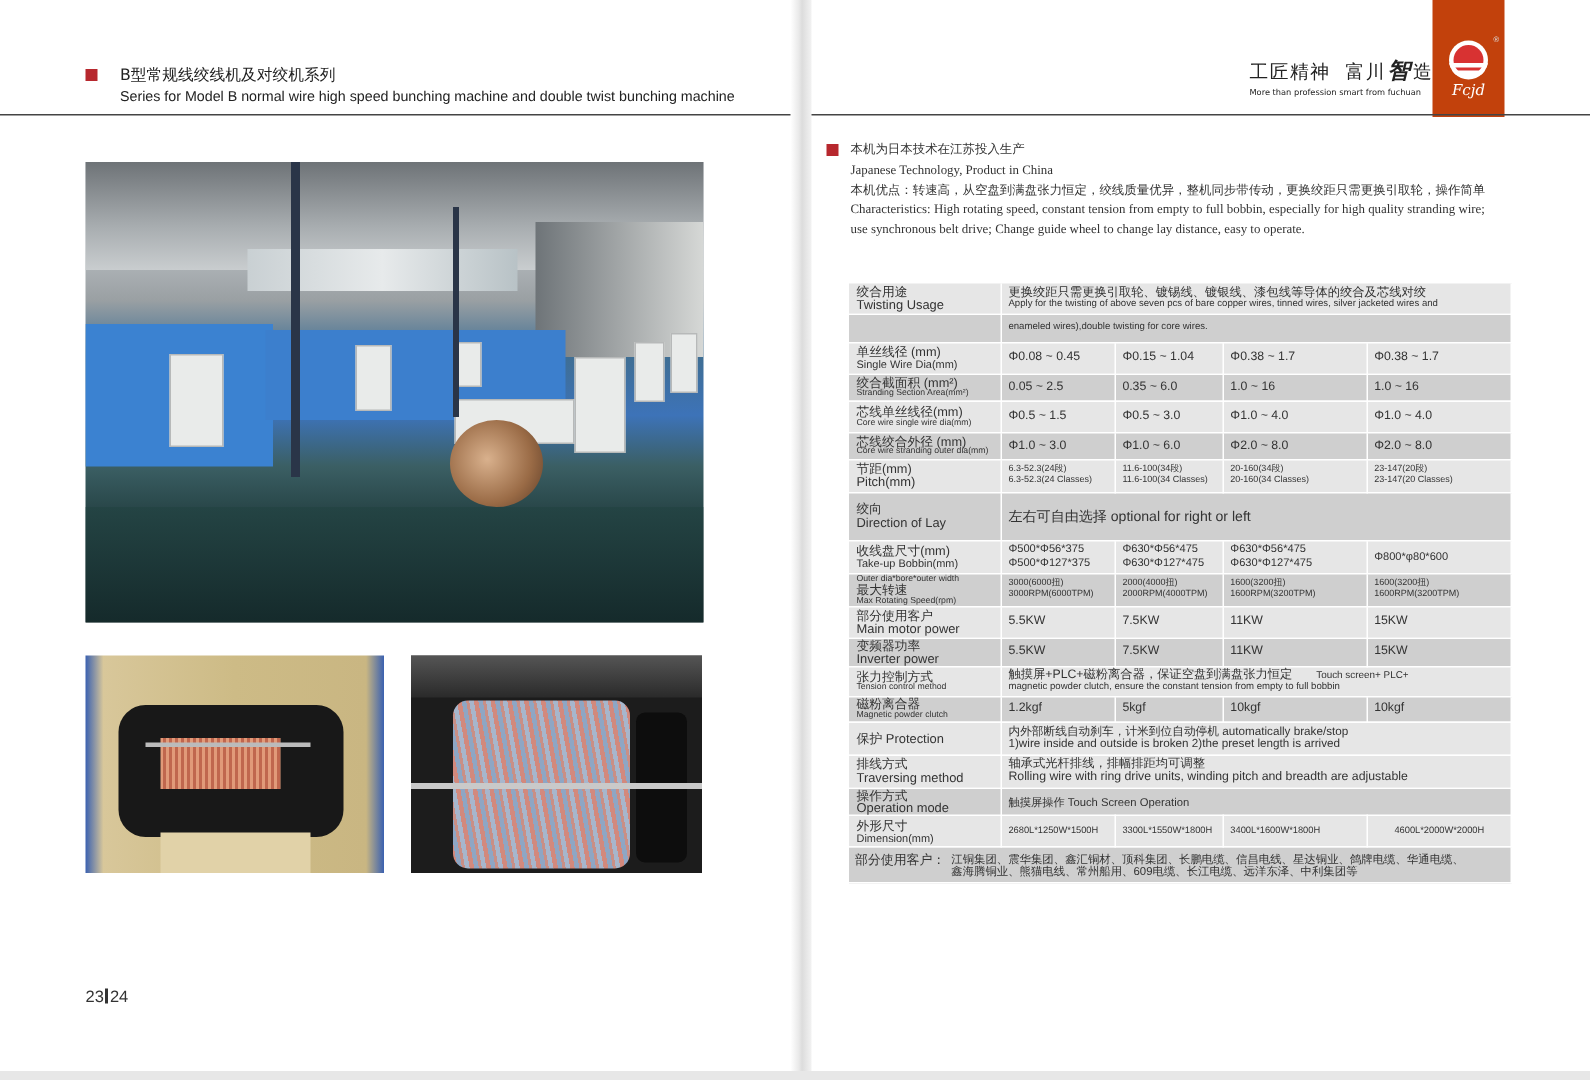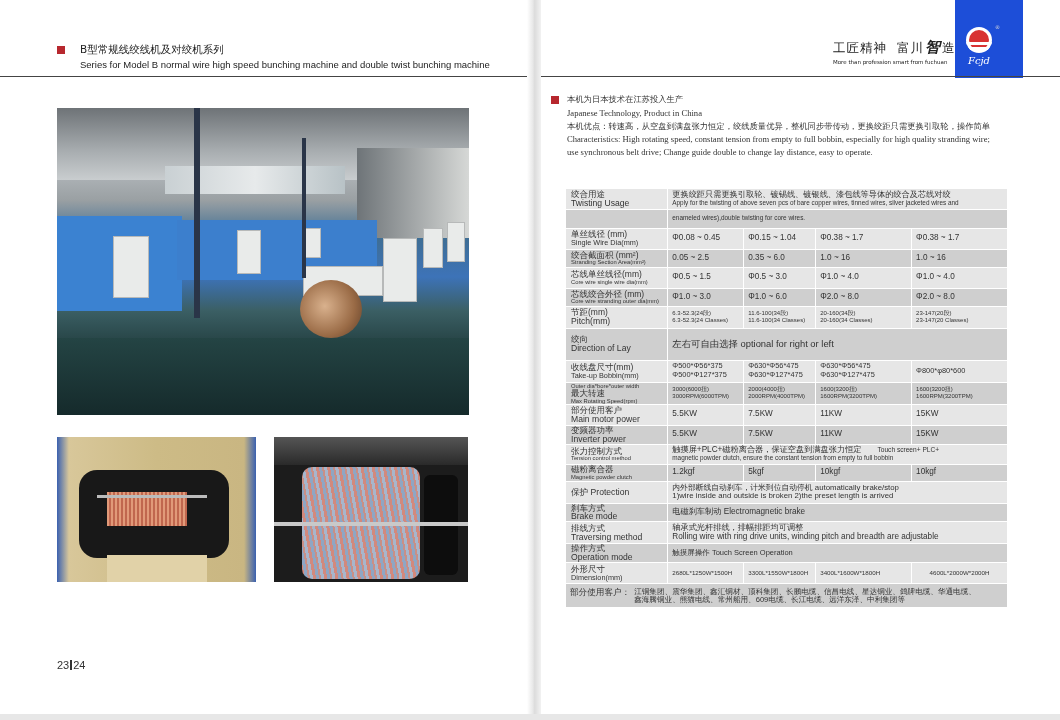"Fcjd" .logo-box { background: #1d4ed8 -> #c2410c; width: 68px -> 48px }
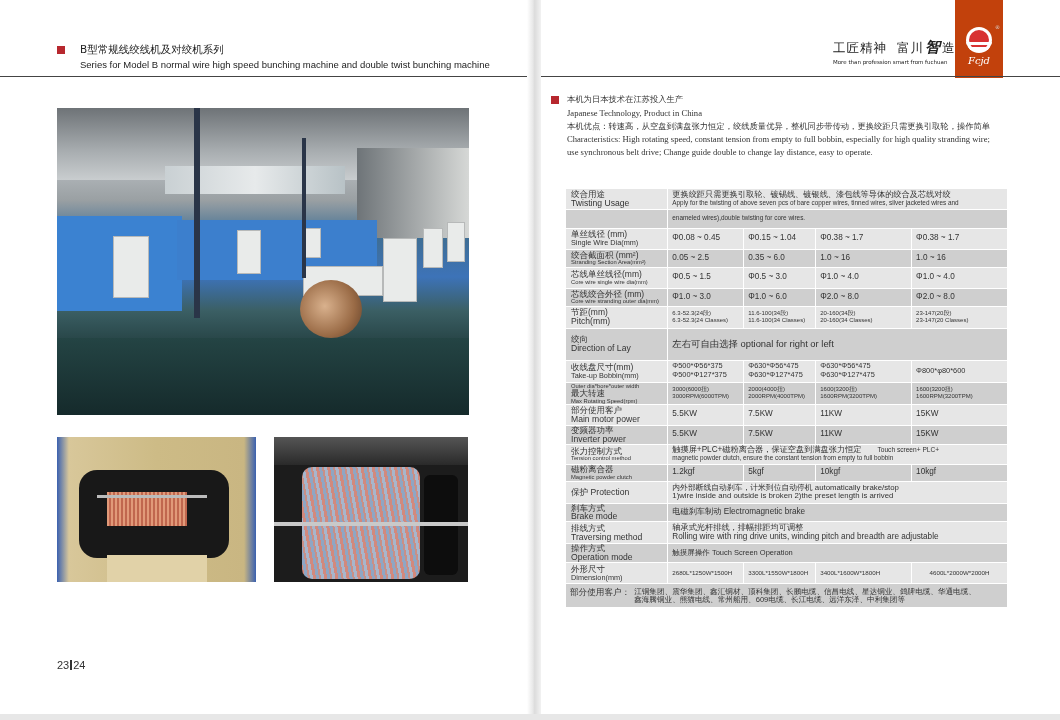"use synchronous belt drive; Change" div.ri-line { text: double -> wheel }
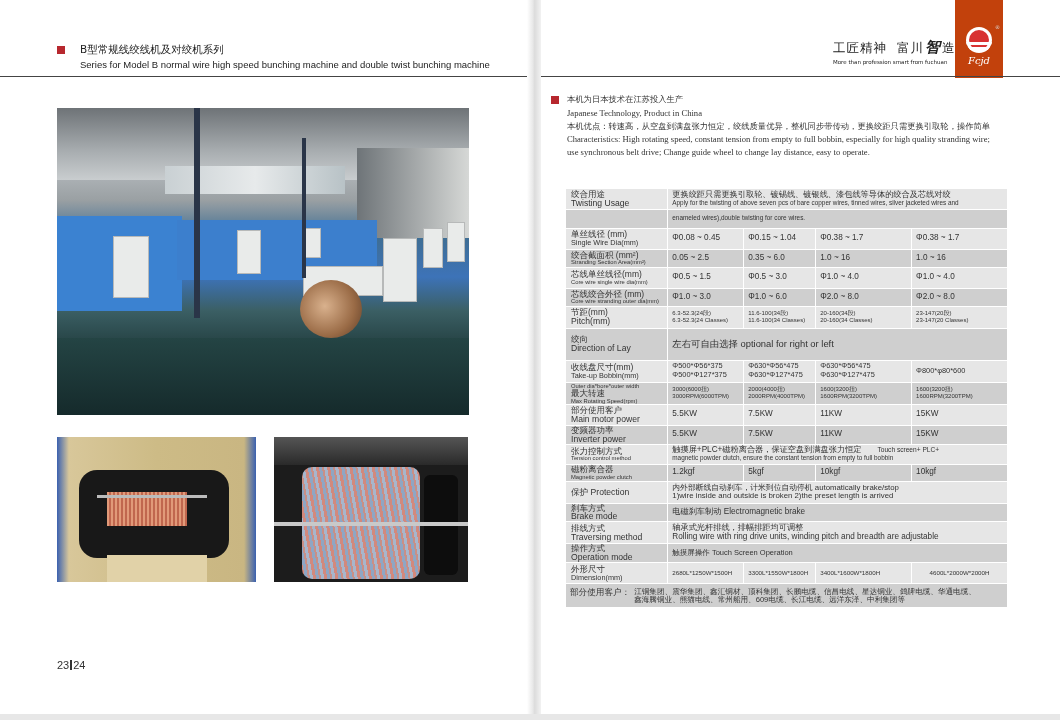"刹车方式" tr.dk { html: <tr> <td> <span>刹车方式</span> <span>Brake mode</span> </td> <td> <span>电磁刹车制动 Electromagnetic brake</span> </td> </tr> -> none }
